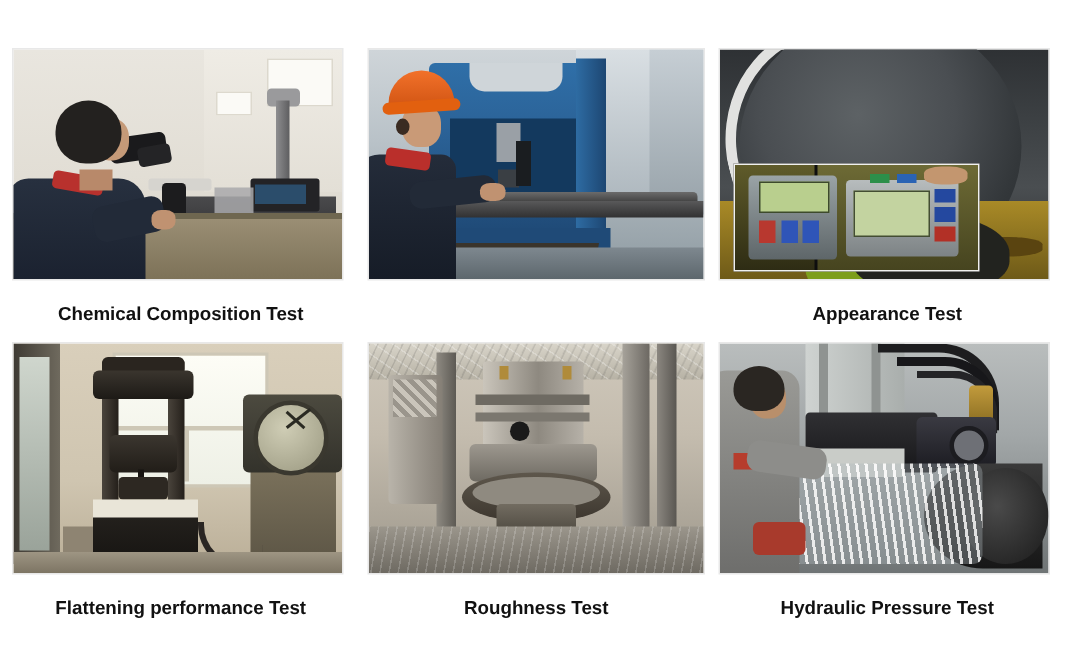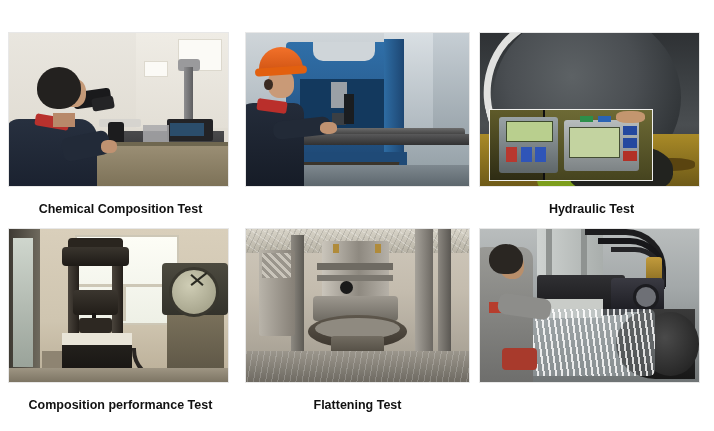"Hydraulic Test" div.caption { text: Hydraulic -> Appearance }
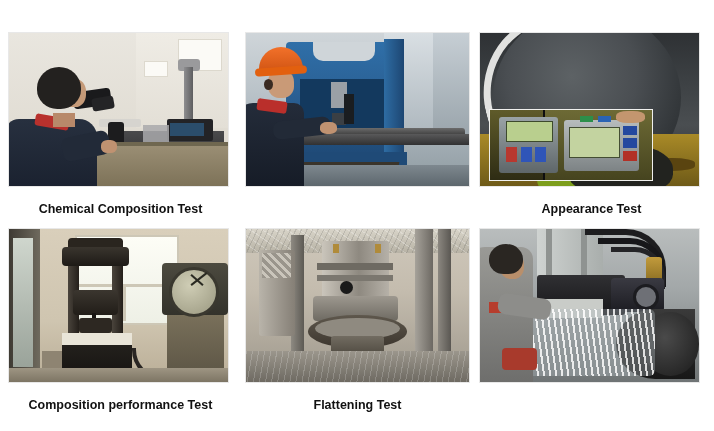"Composition performance Test" div.caption { text: Composition -> Flattening }
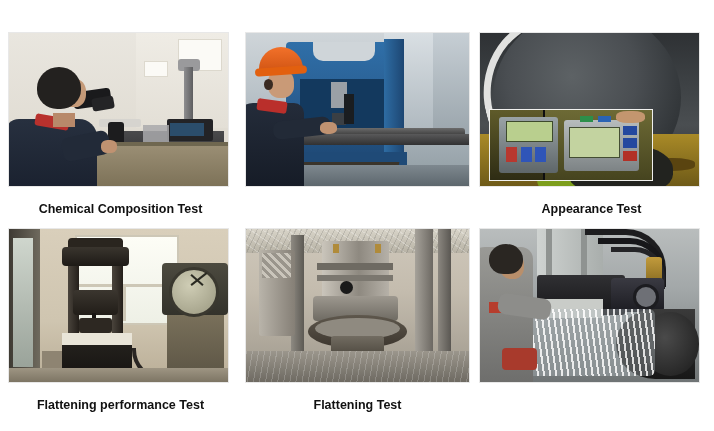"Flattening Test" div.caption { text: Flattening -> Roughness }
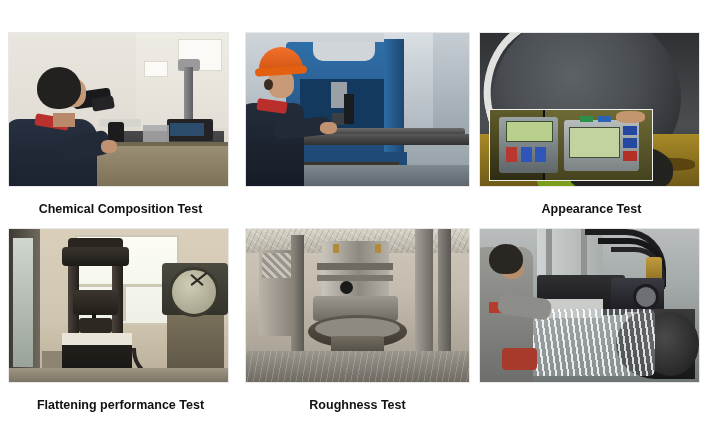"Hydraulic Pressure Test" div.caption { html: none -> <div>Hydraulic Pressure Test</div> }
